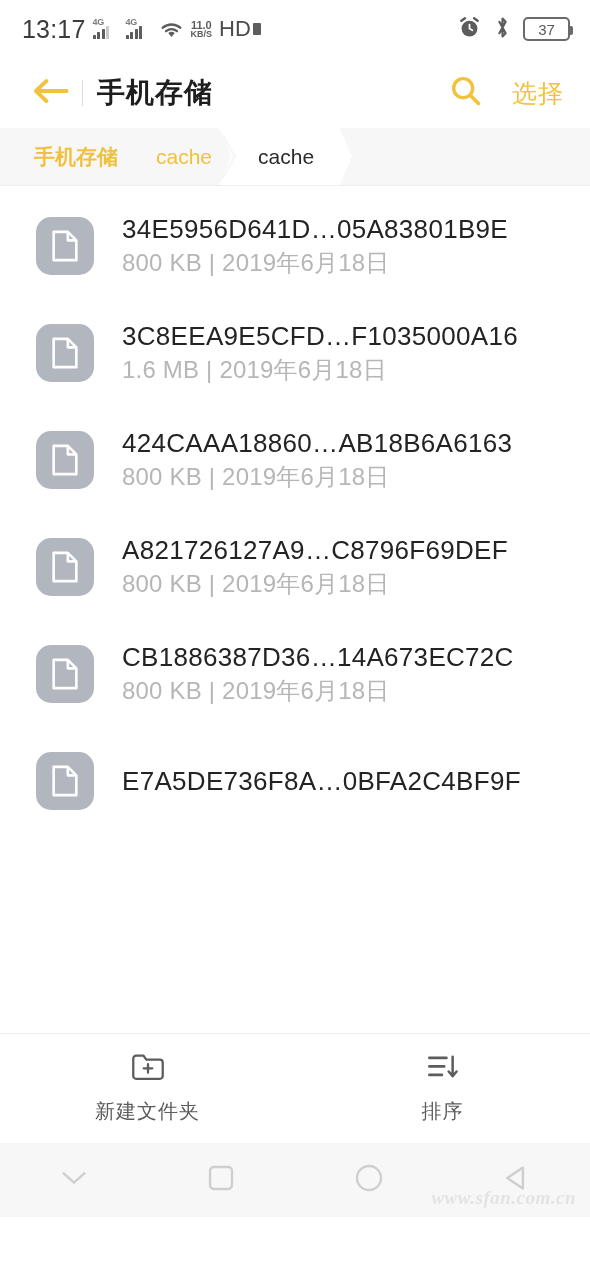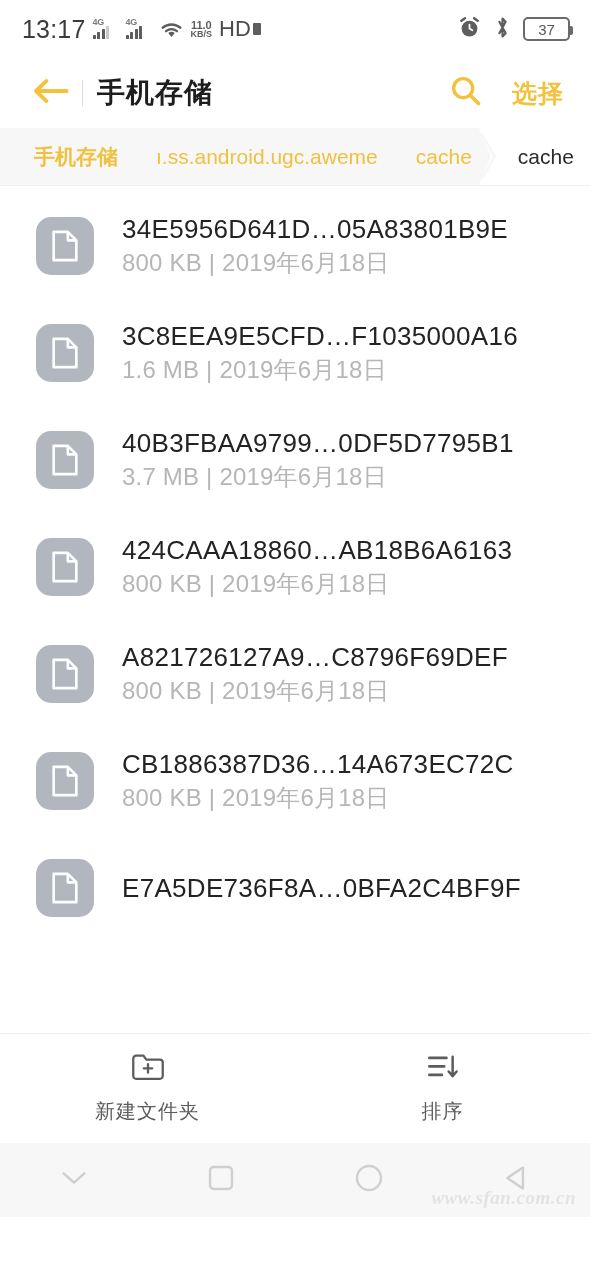"选择" .select-btn { font-weight: 700 -> 400 }
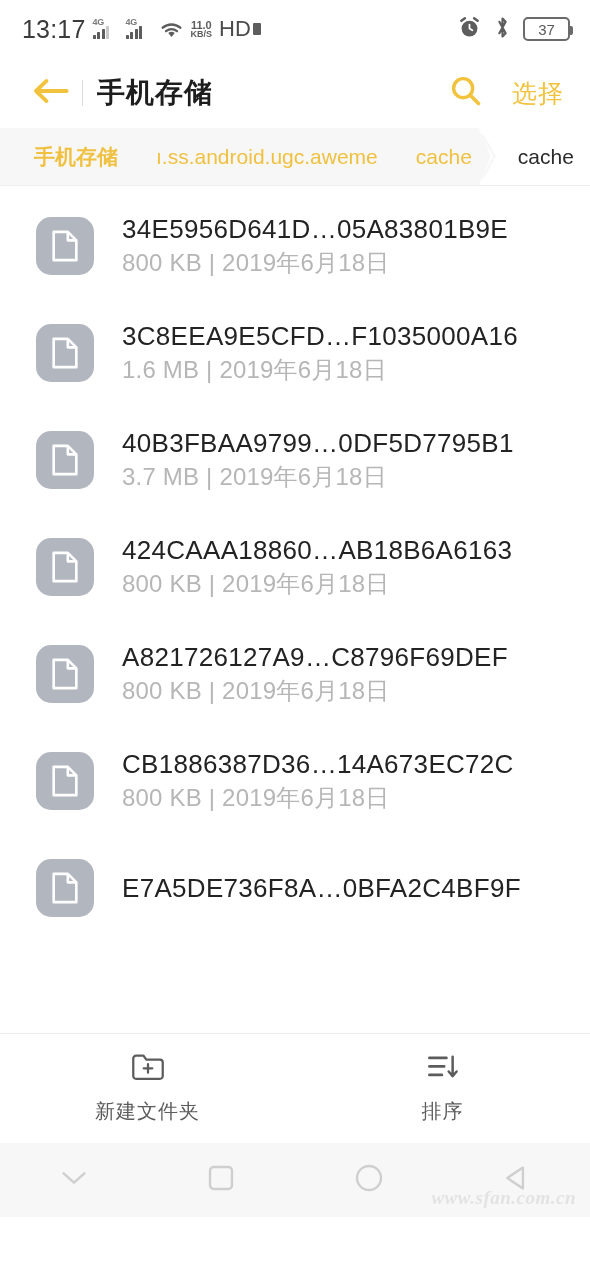"ı.ss.android.ugc.aweme" div.crumb { html: <div> <span>ı.ss.android.ugc.aweme</span> <span></span> </div> -> none }
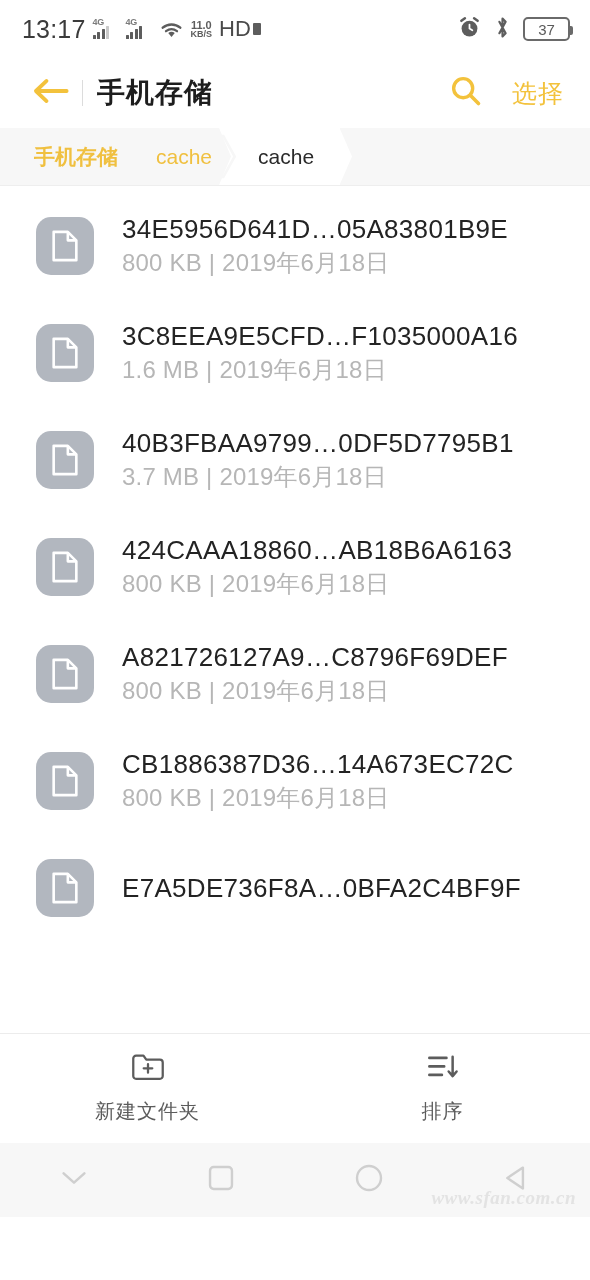"40B3FBAA9799…0DF5D7795B1" div.file-row { html: <div> <div> <svg> <path></path> </svg> </div> <div> <div>40B3FBAA9799…0DF5D7795B1</div> <div>3.7 MB | 2019年6月18日</div> </div> </div> -> none }
